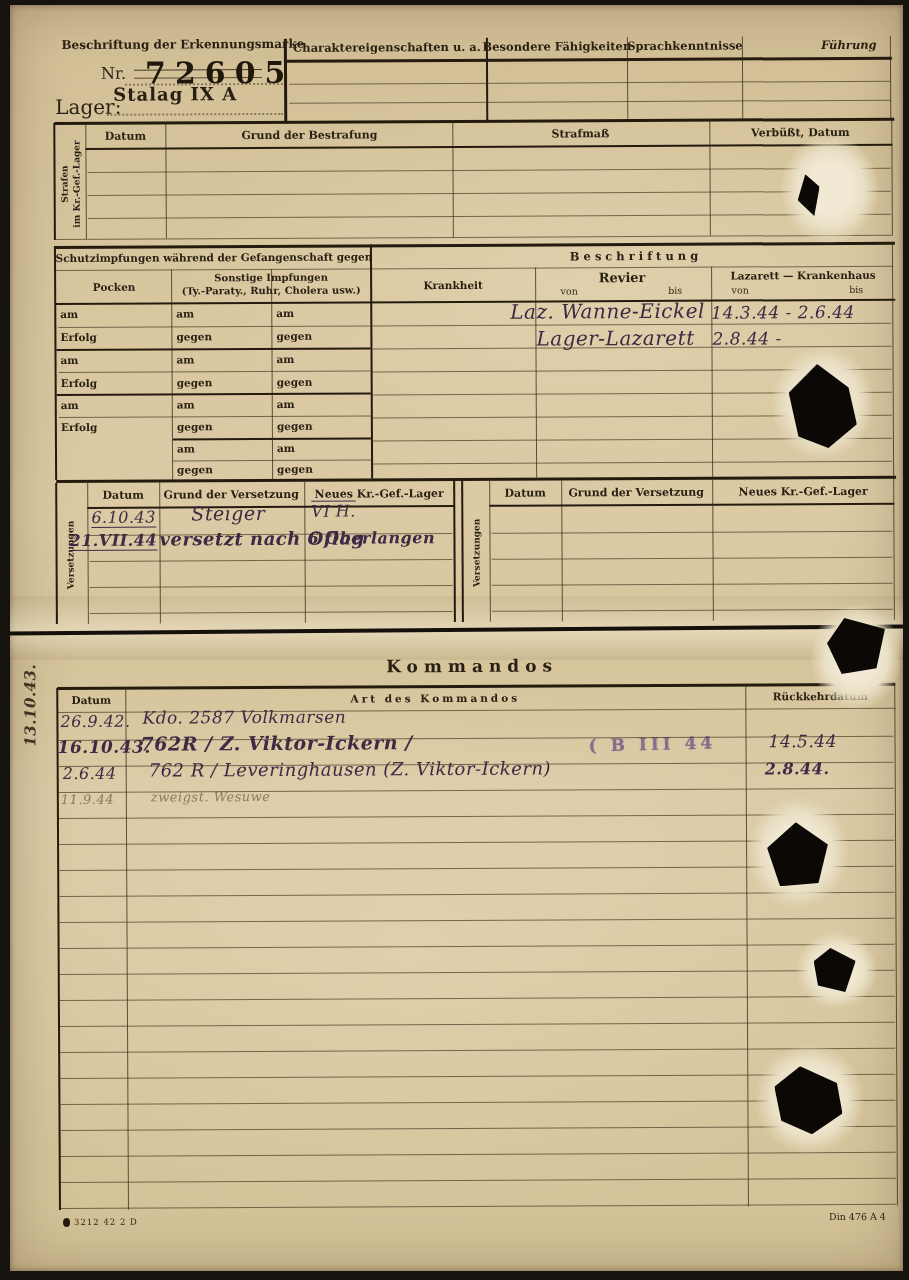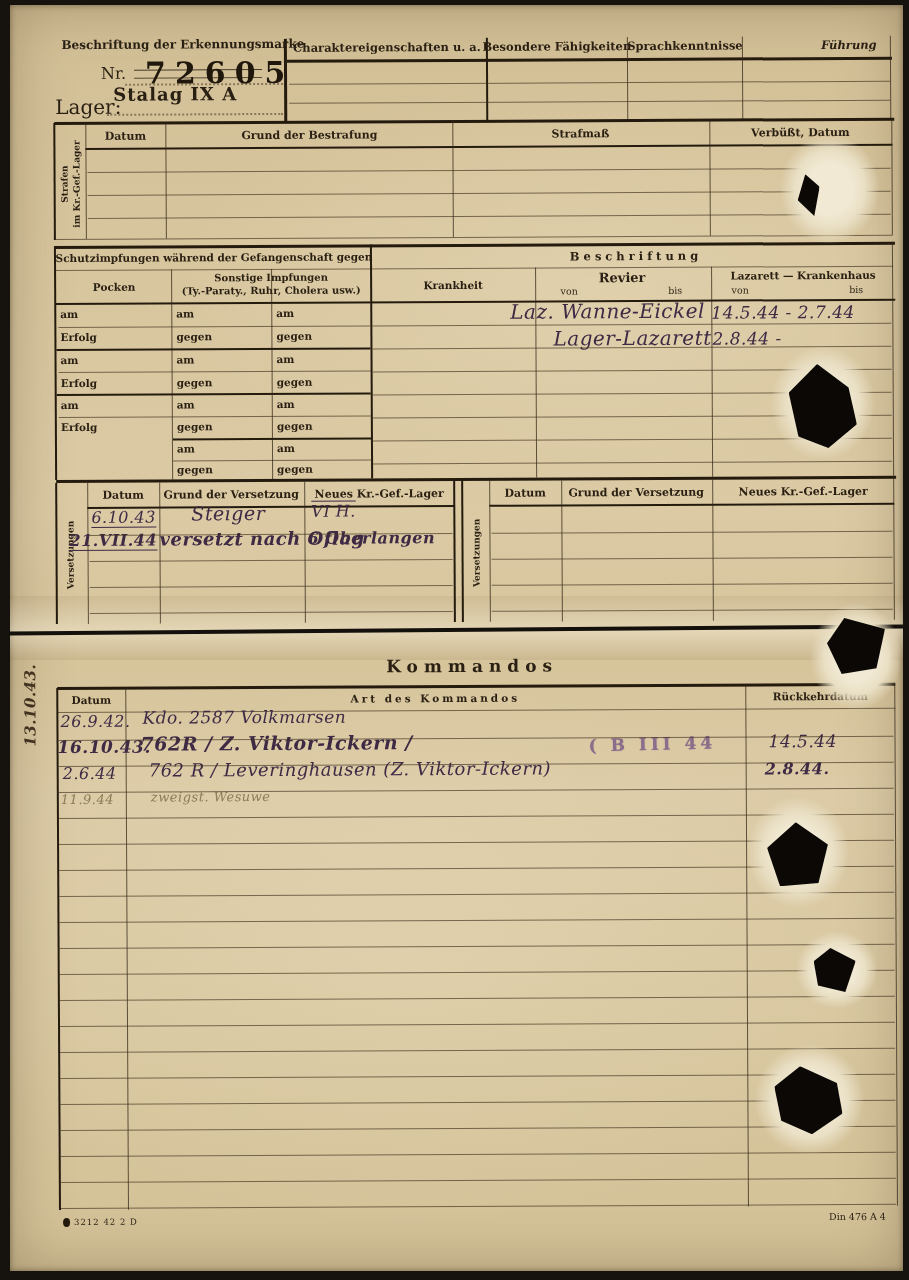"14.5.44 - 2.7.44" span.hand { text: 14.5.44 - 2.7.44 -> 14.3.44 - 2.6.44 }
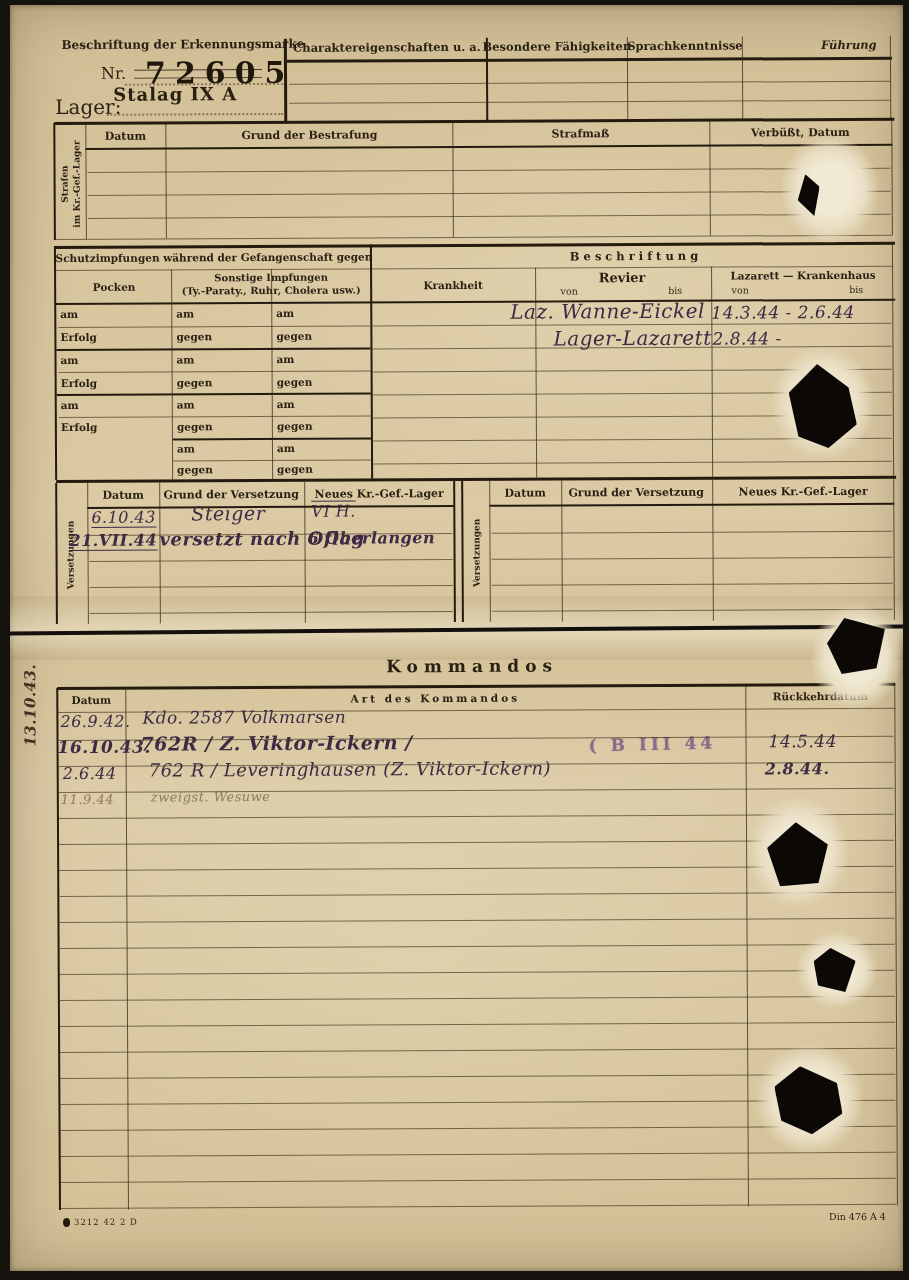"Lager-Lazarett" span.hand { margin-left: 17px -> none }
